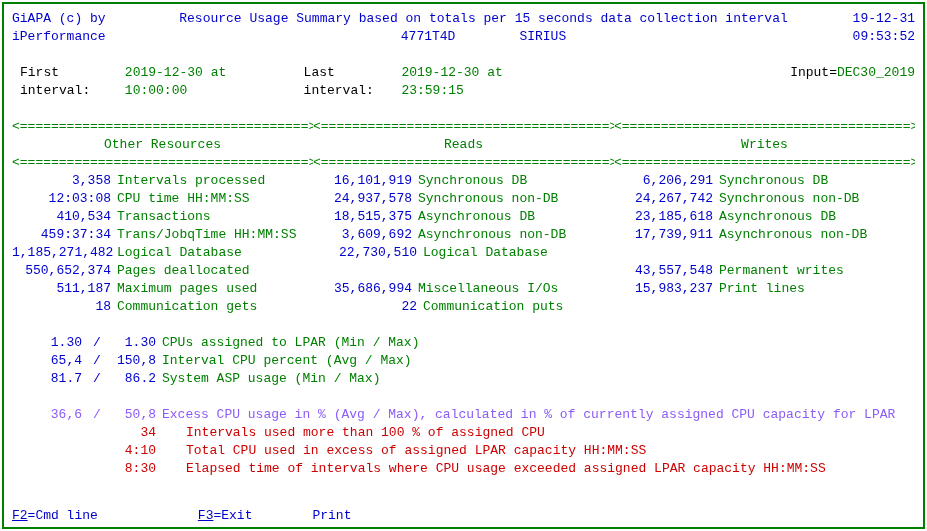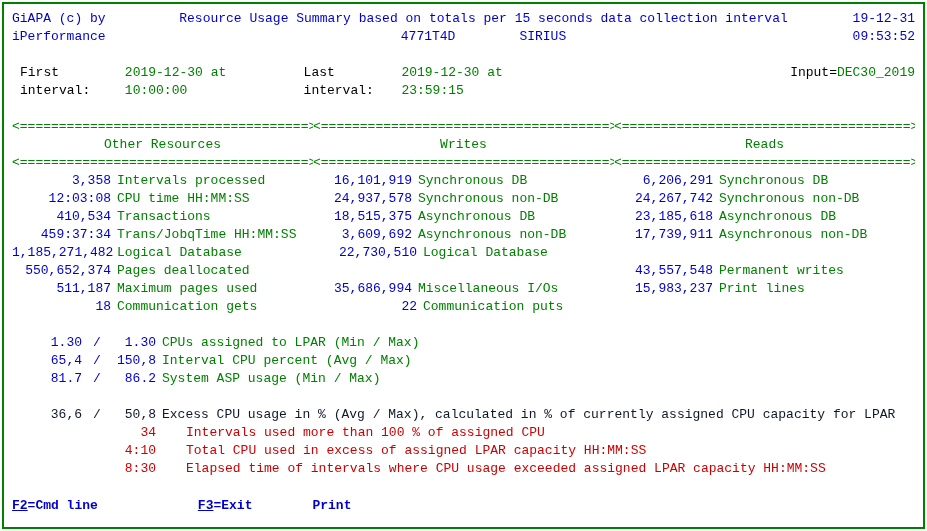"Writes" span.col-section { order: before "Reads" -> after "Reads" }
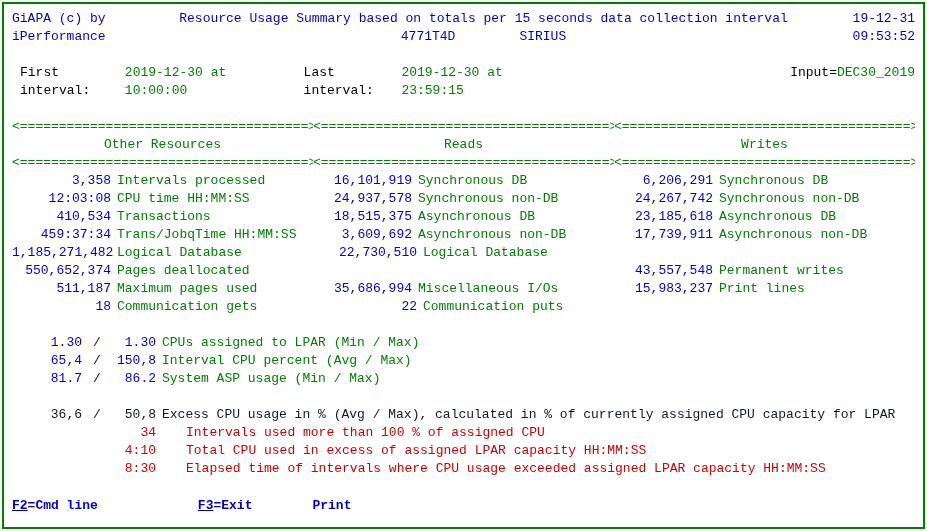"36,6" .red-row { color: #0f172a -> #8b5cf6 }
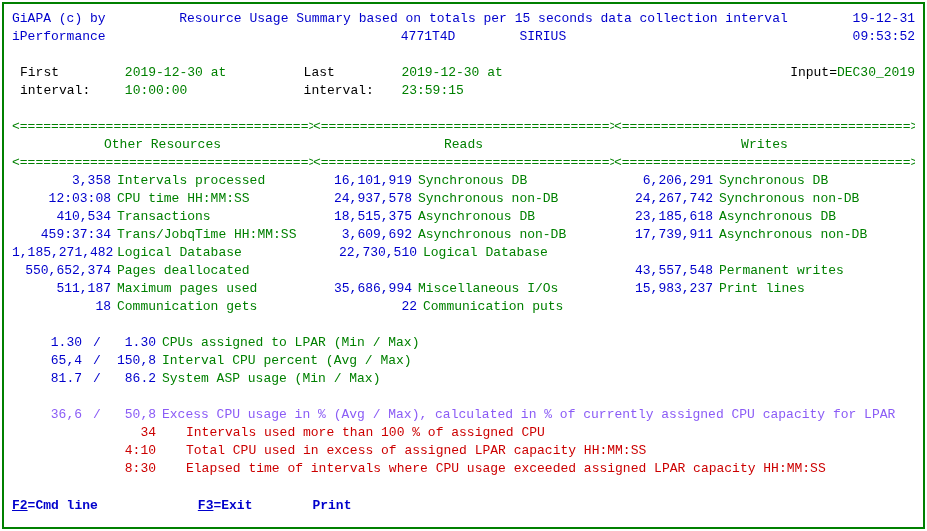"F2=Cmd line" .footer { bottom: 12px -> 2px; font-weight: bold -> none }
